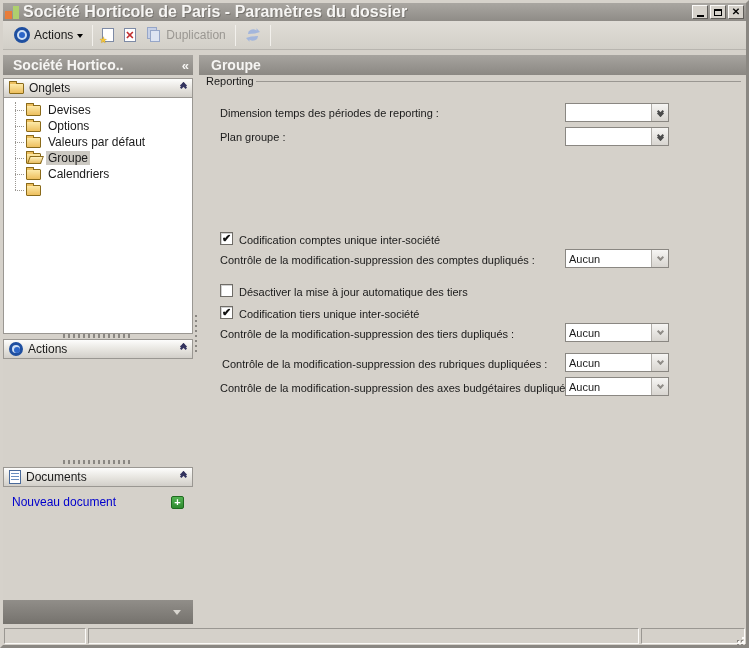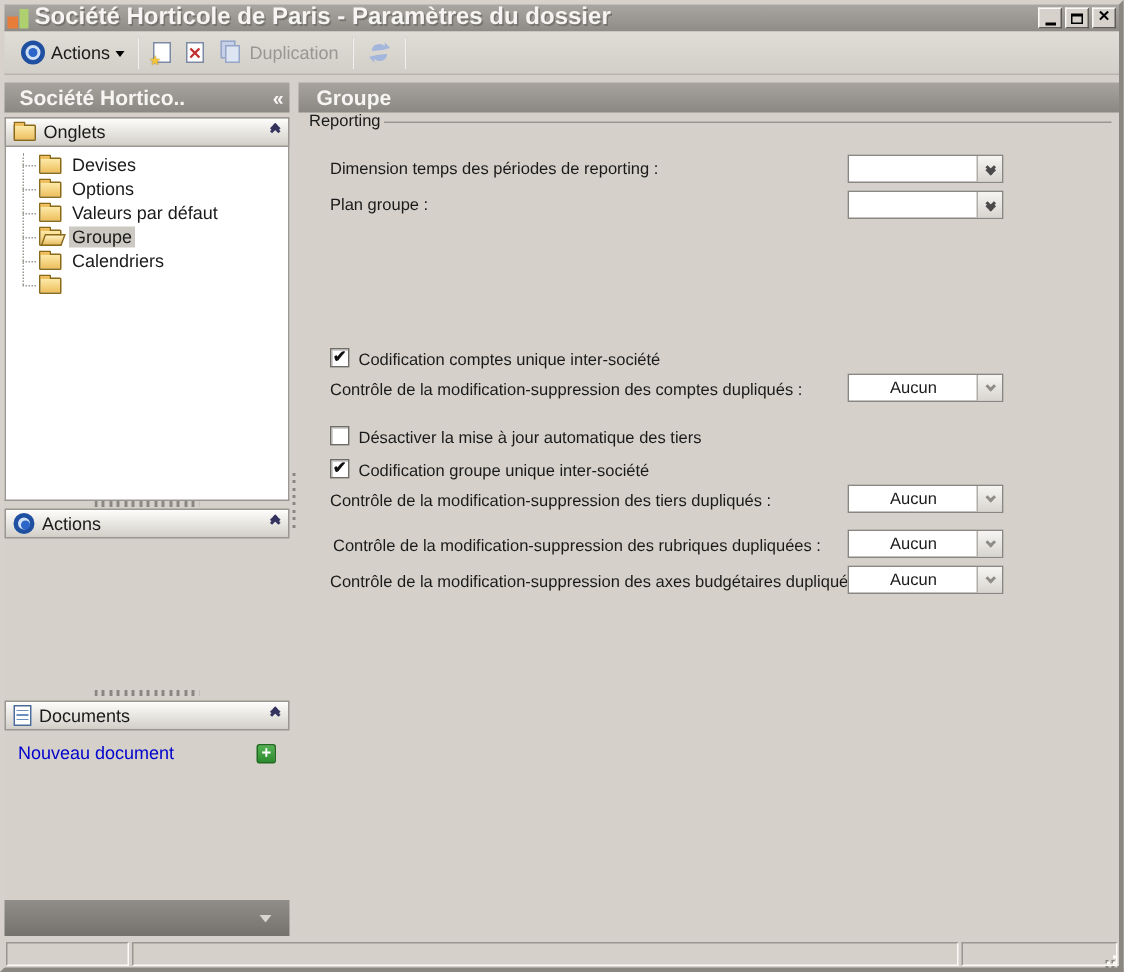"Aucun" .combo .combo-value { text-align: center -> none }
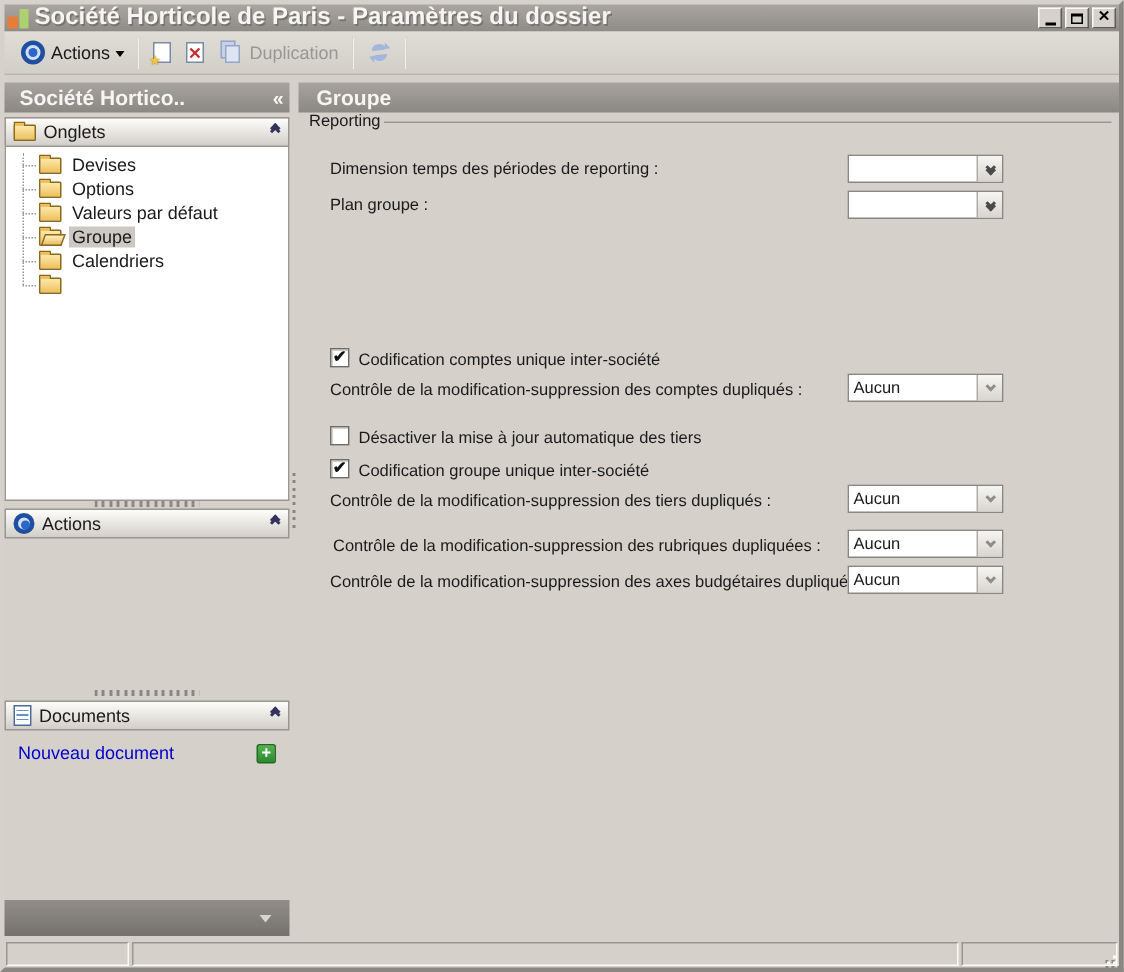"Codification groupe unique inter-société" div.fld-label { text: groupe -> tiers }
